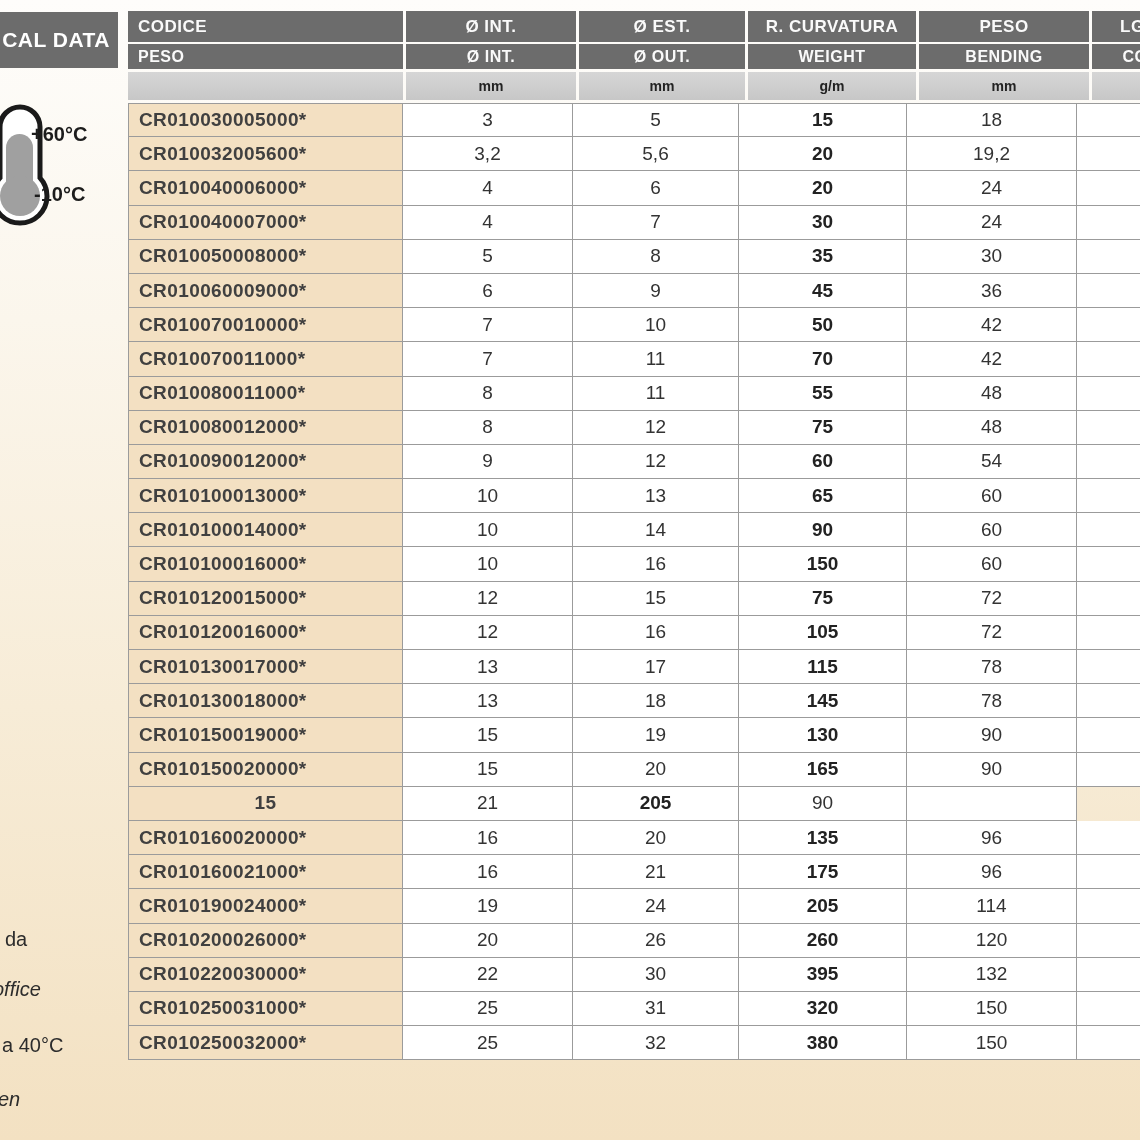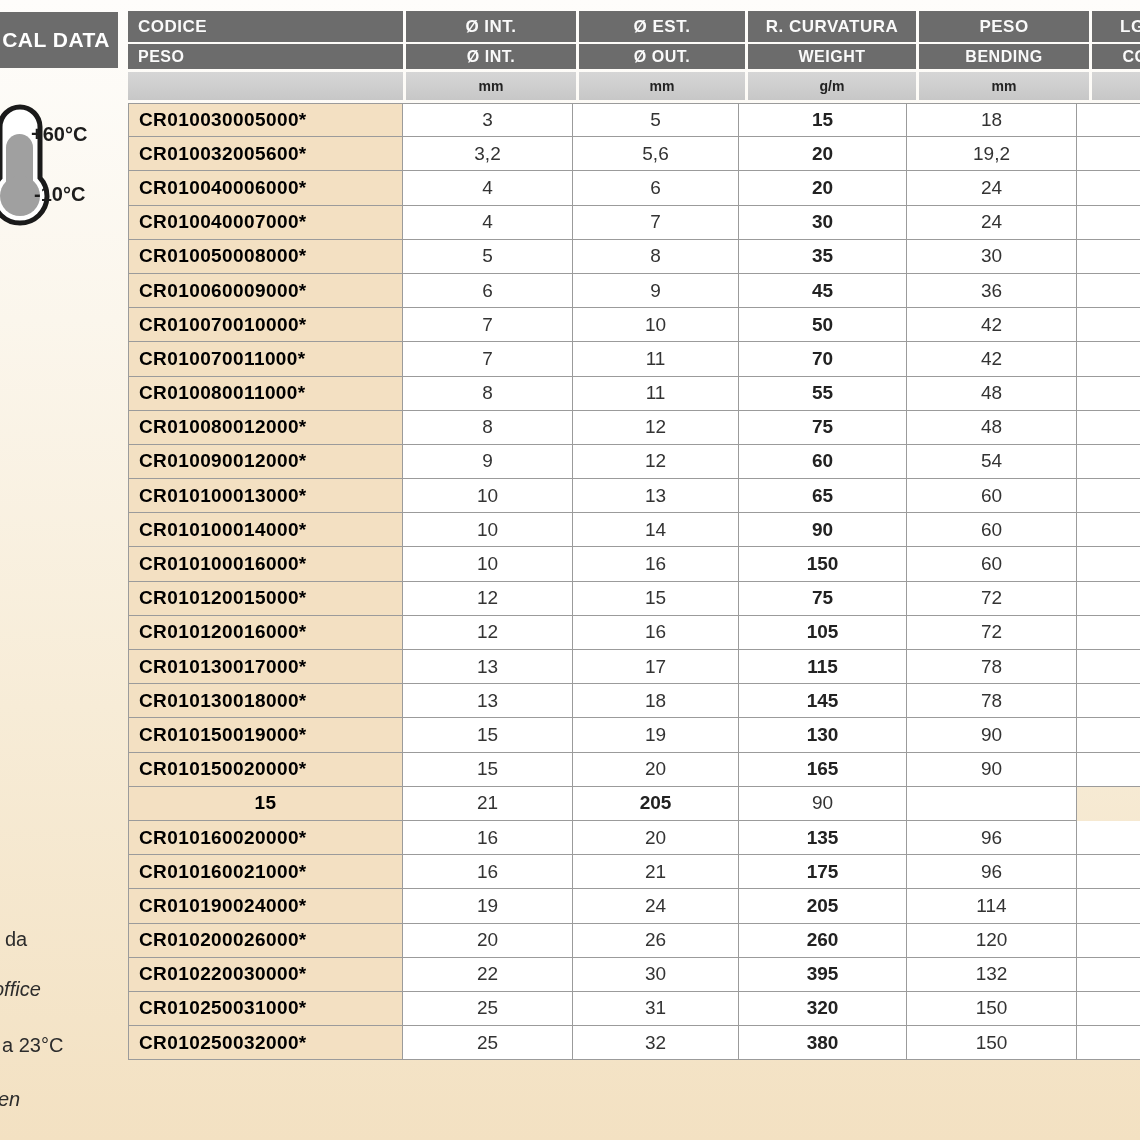"CR010030005000*" .drow .cell:first-child { color: #000000 -> #404040 }
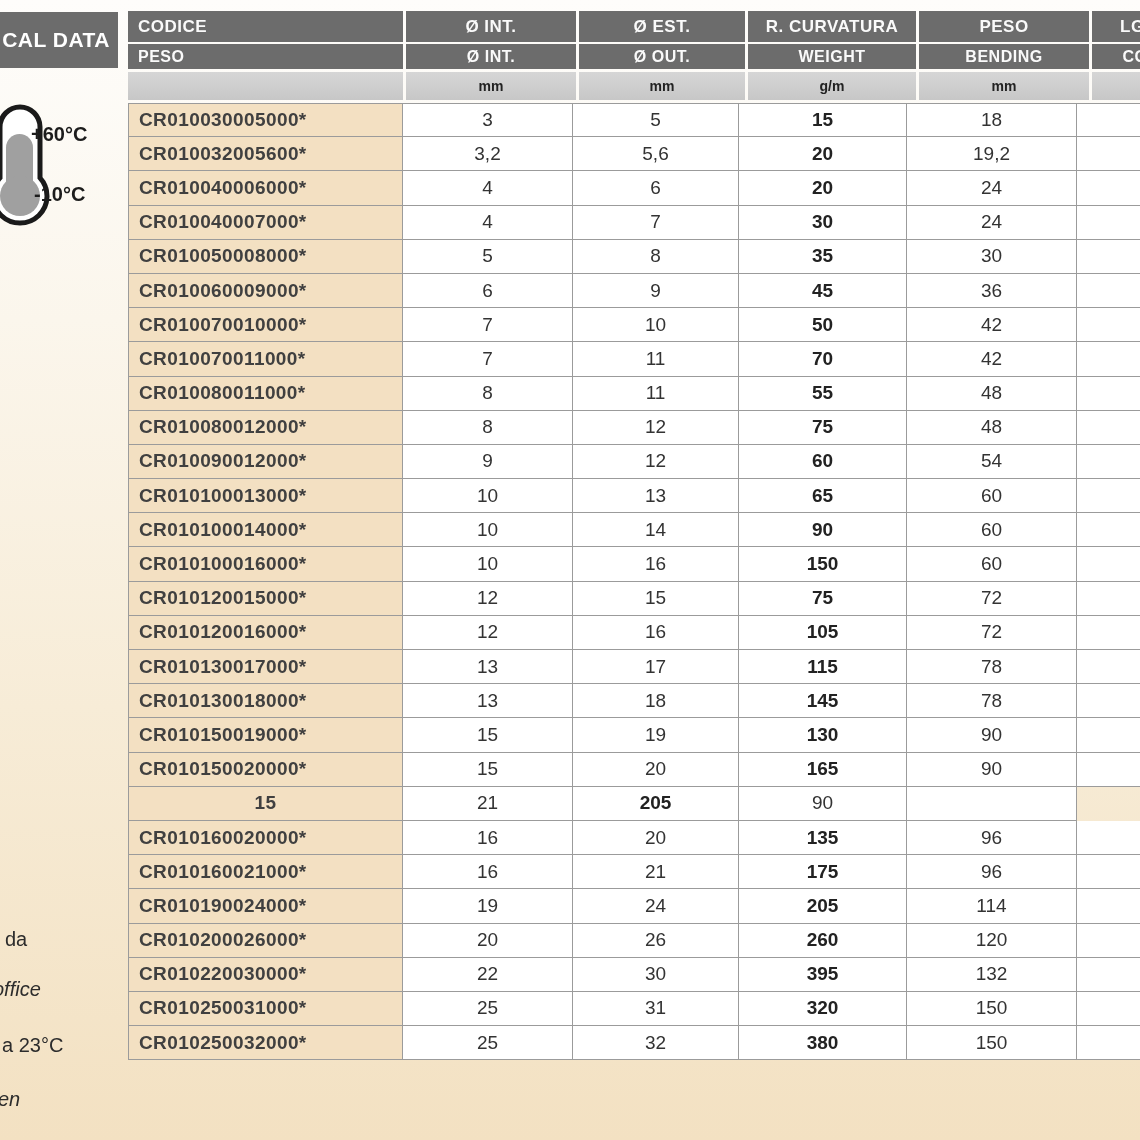"a 23°C" div.footnote { text: 23 -> 40 }
